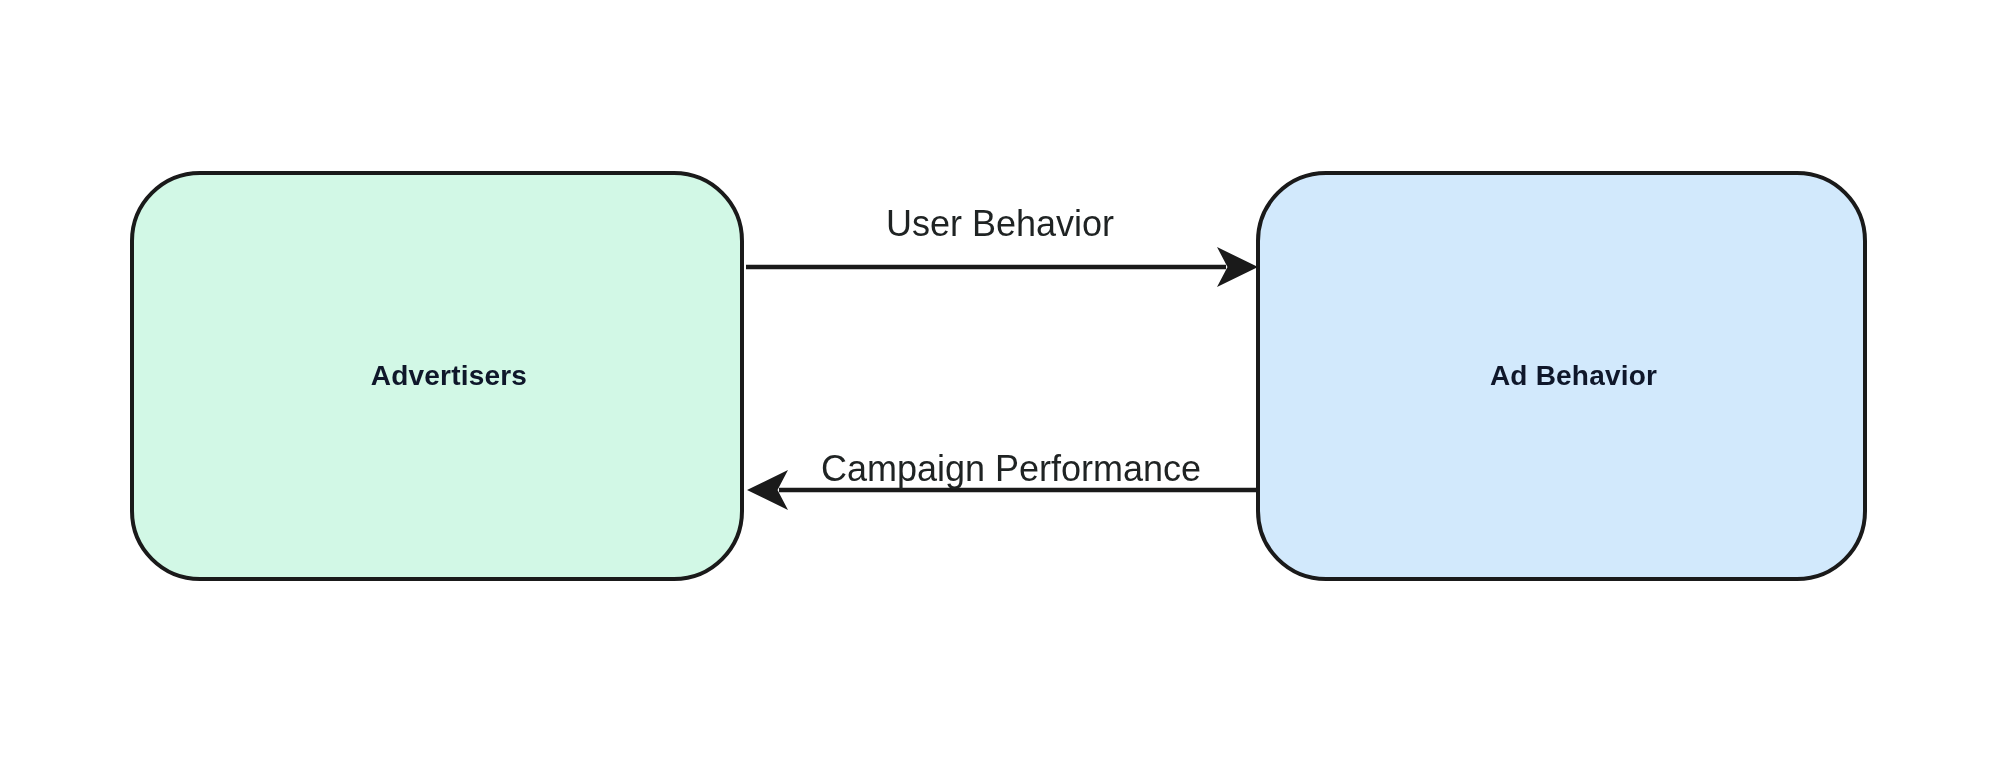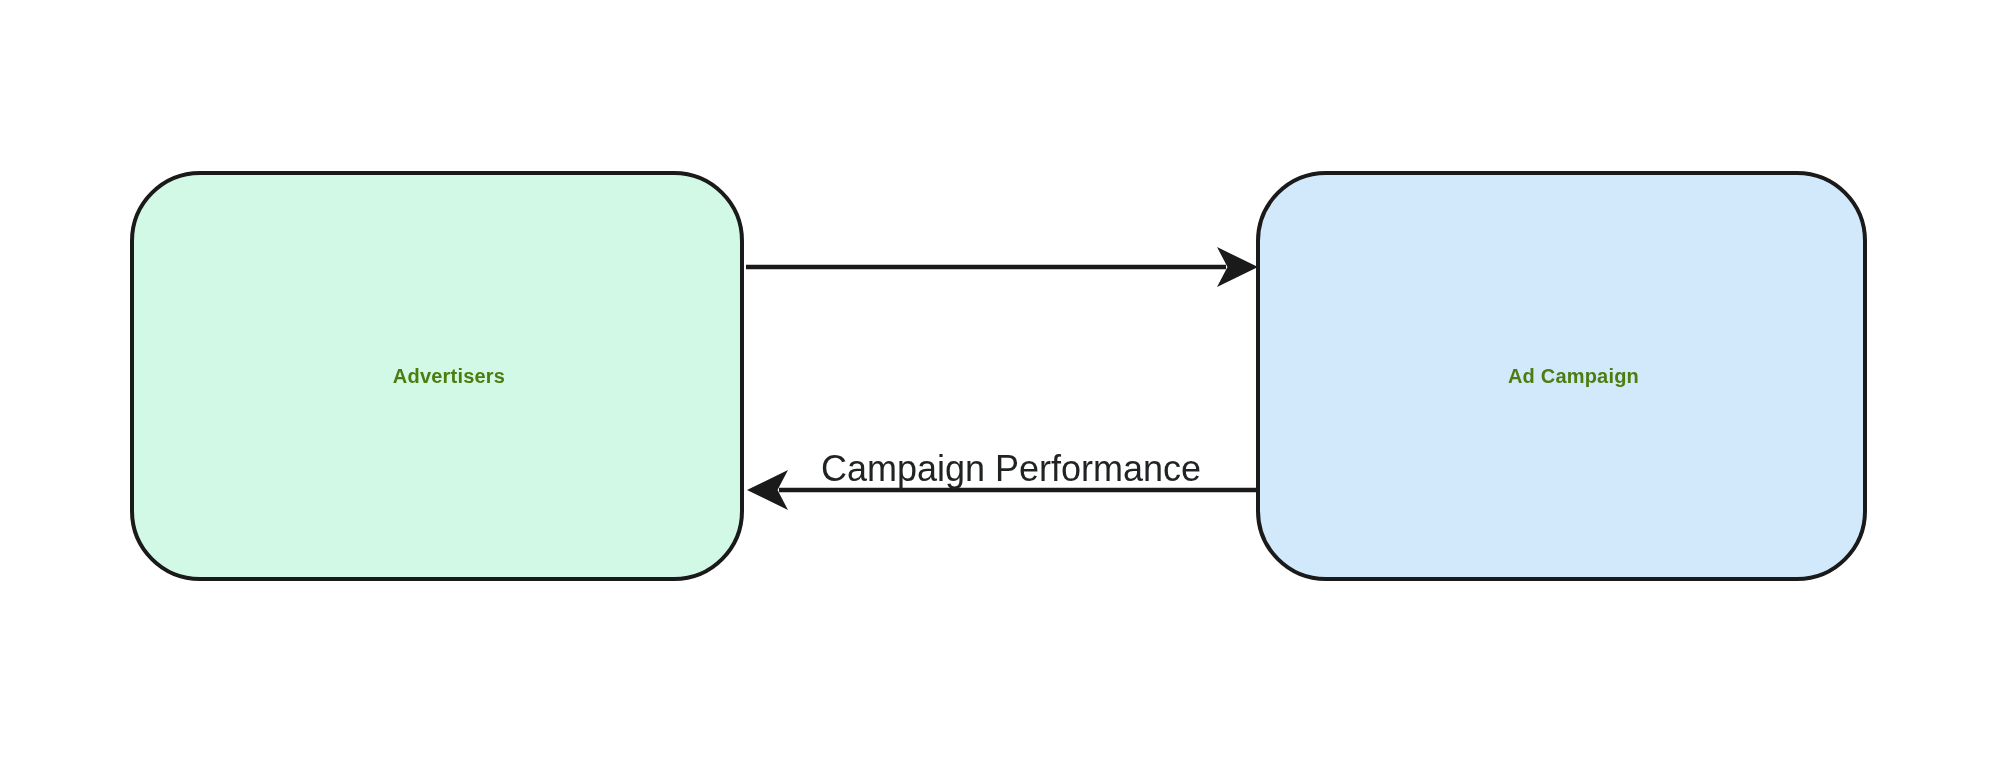"User Behavior" div.edge-label { html: none -> <div>User Behavior</div> }
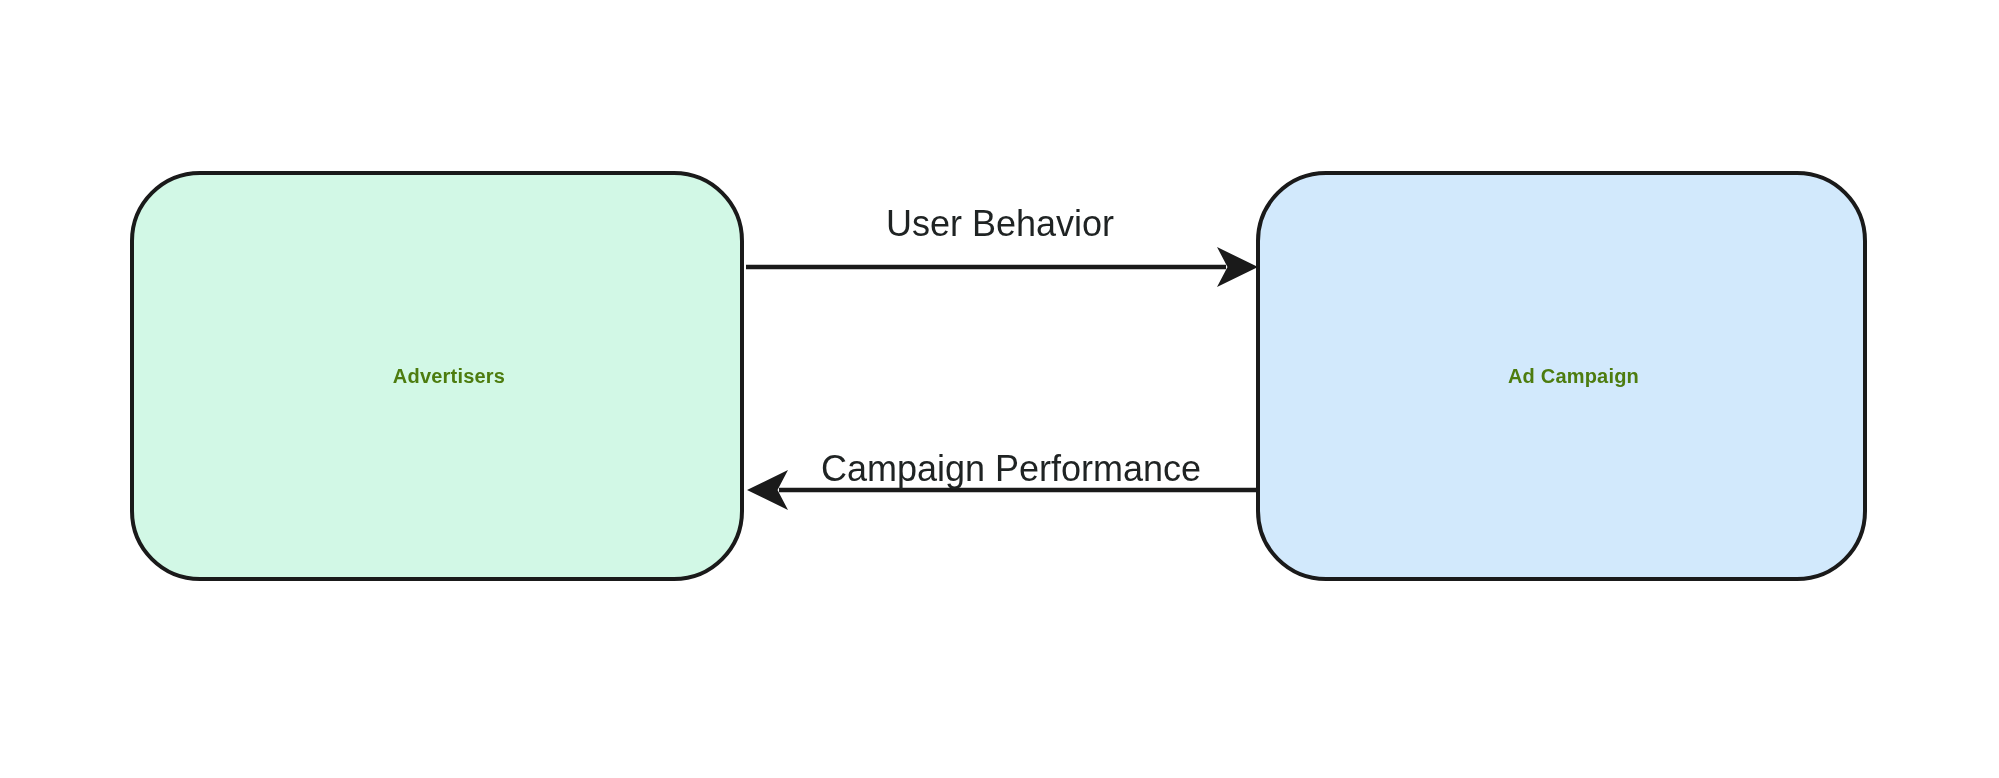"Advertisers" .node-label { color: #4d7c0f -> #0f172a; font-size: 20px -> 28px }
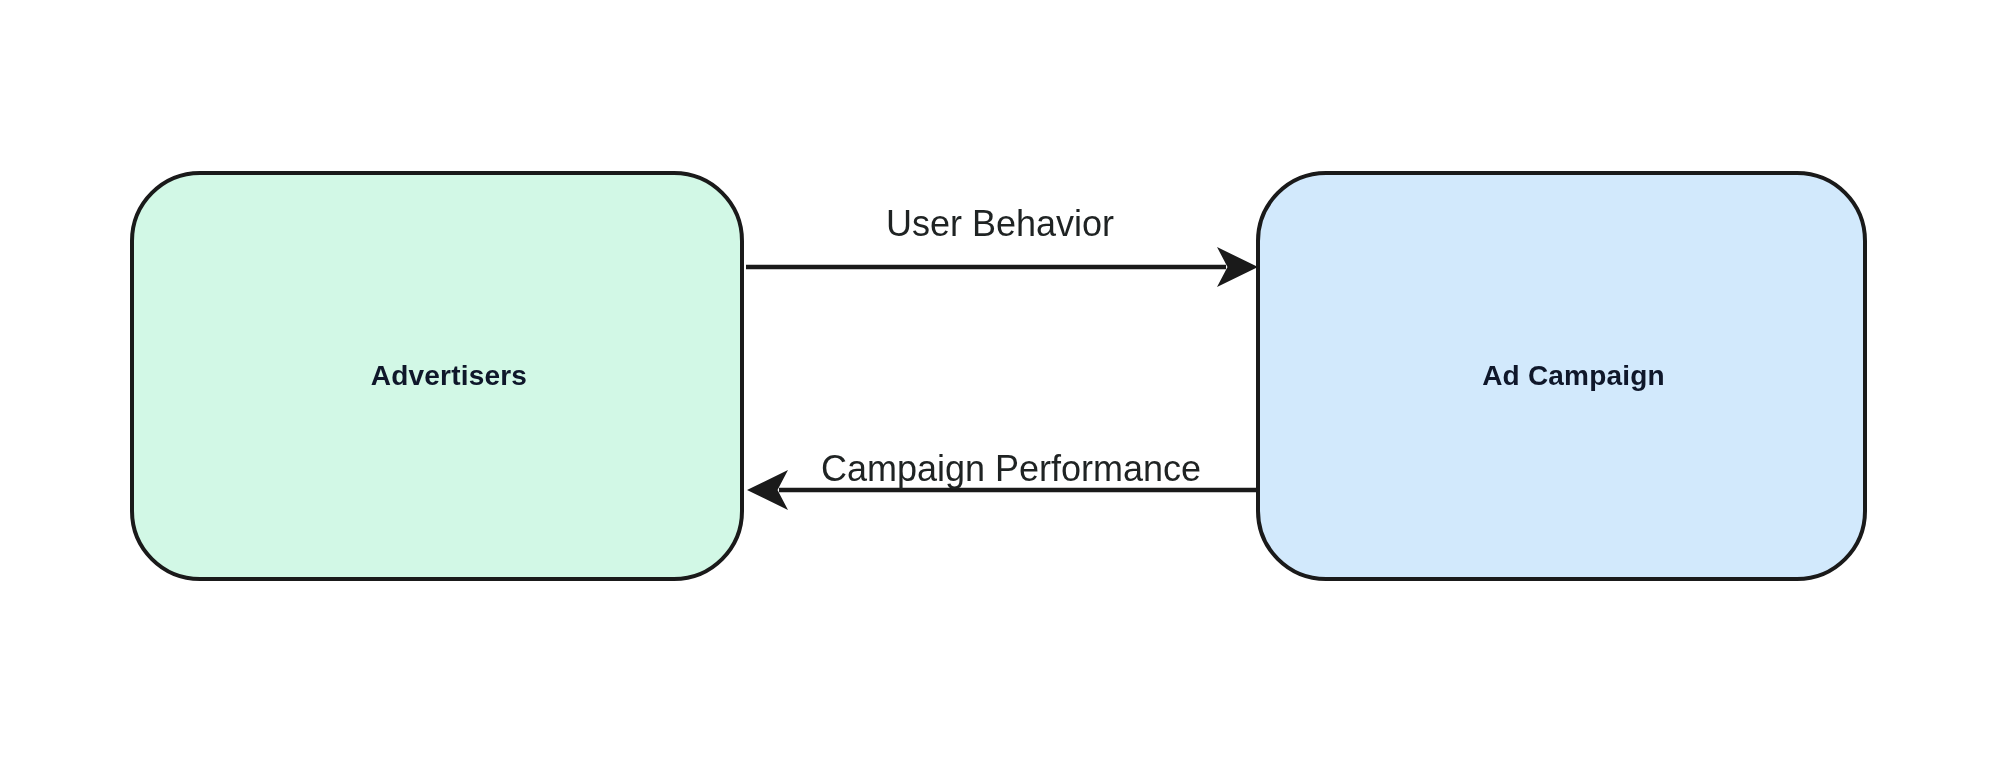"Ad Campaign" span.node-label { text: Campaign -> Behavior }
